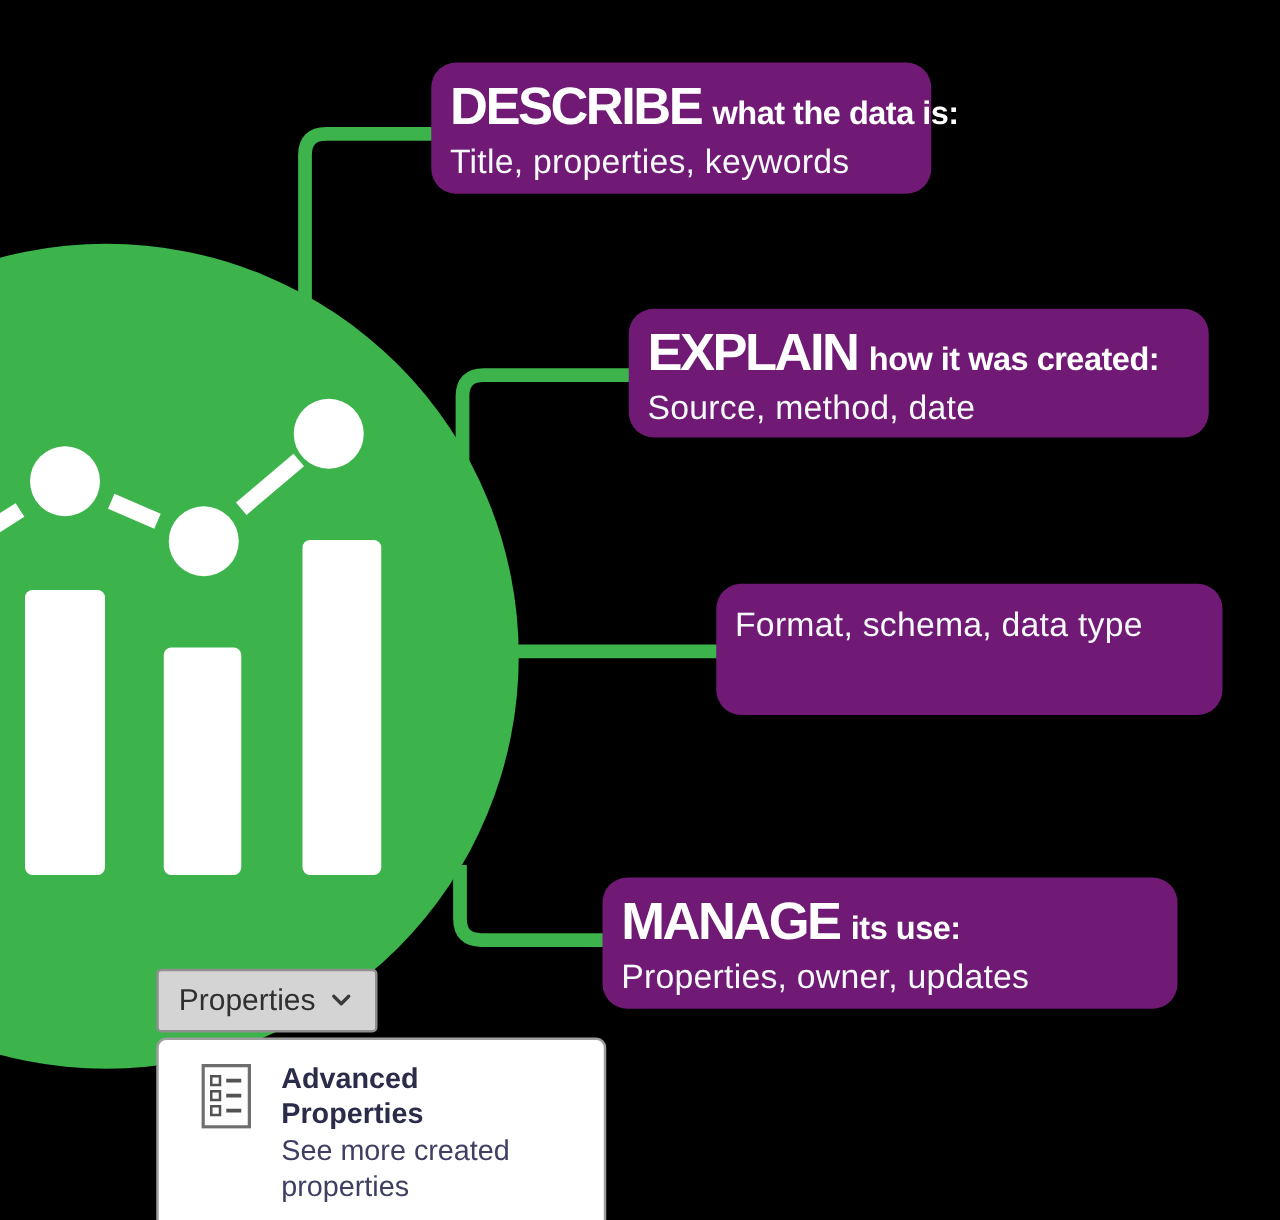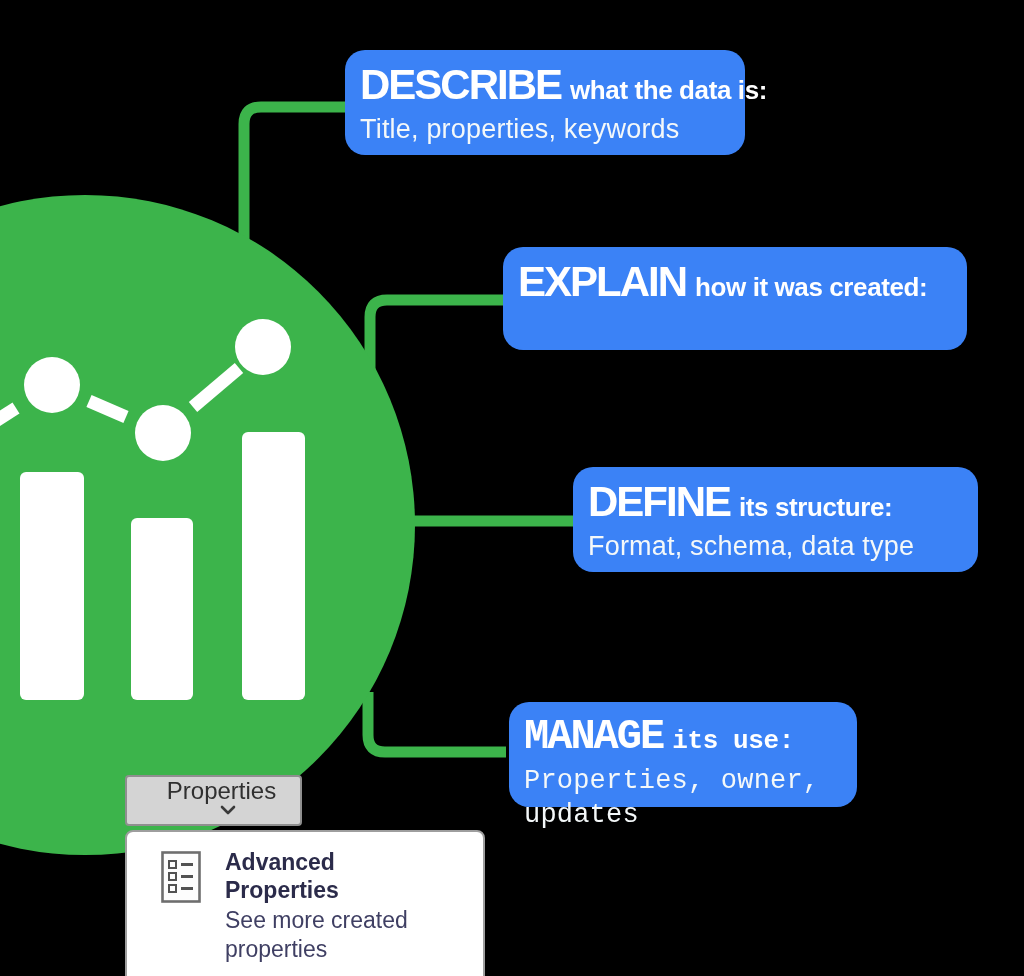"DESCRIBE what the data is:" .tbox { background: #3b82f6 -> #701a75 }
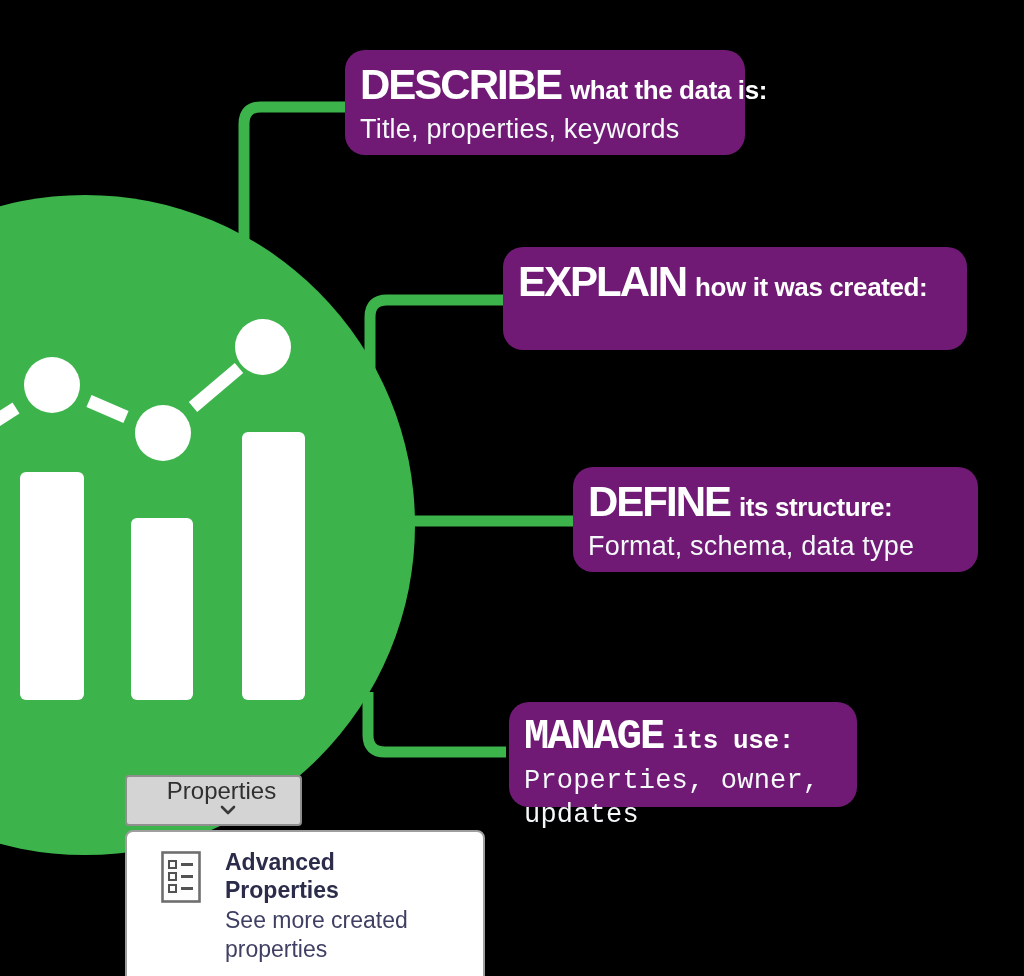"Source, method, date" div.detail { html: none -> <div>Source, method, date</div> }
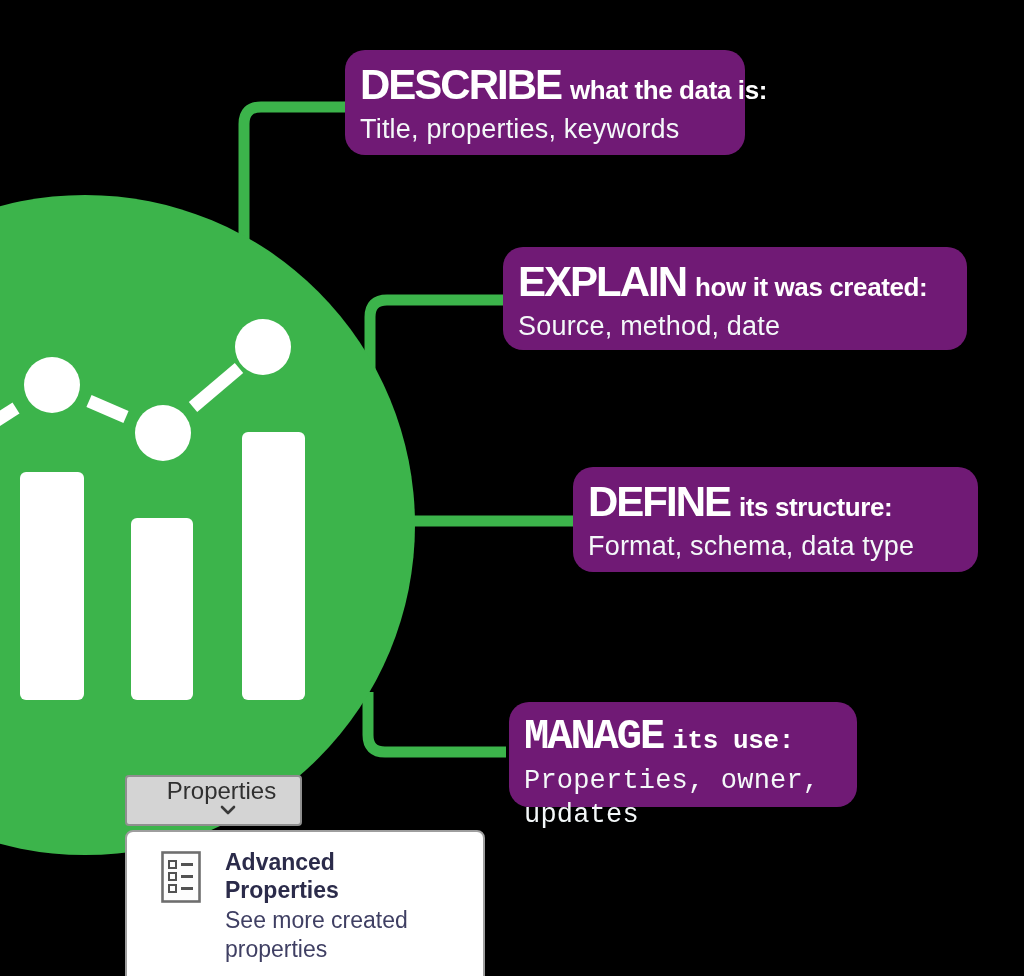"DEFINE its structure:" div.tbox-header { html: <div> <span>DEFINE</span><span>its structure:</span> </div> -> none }
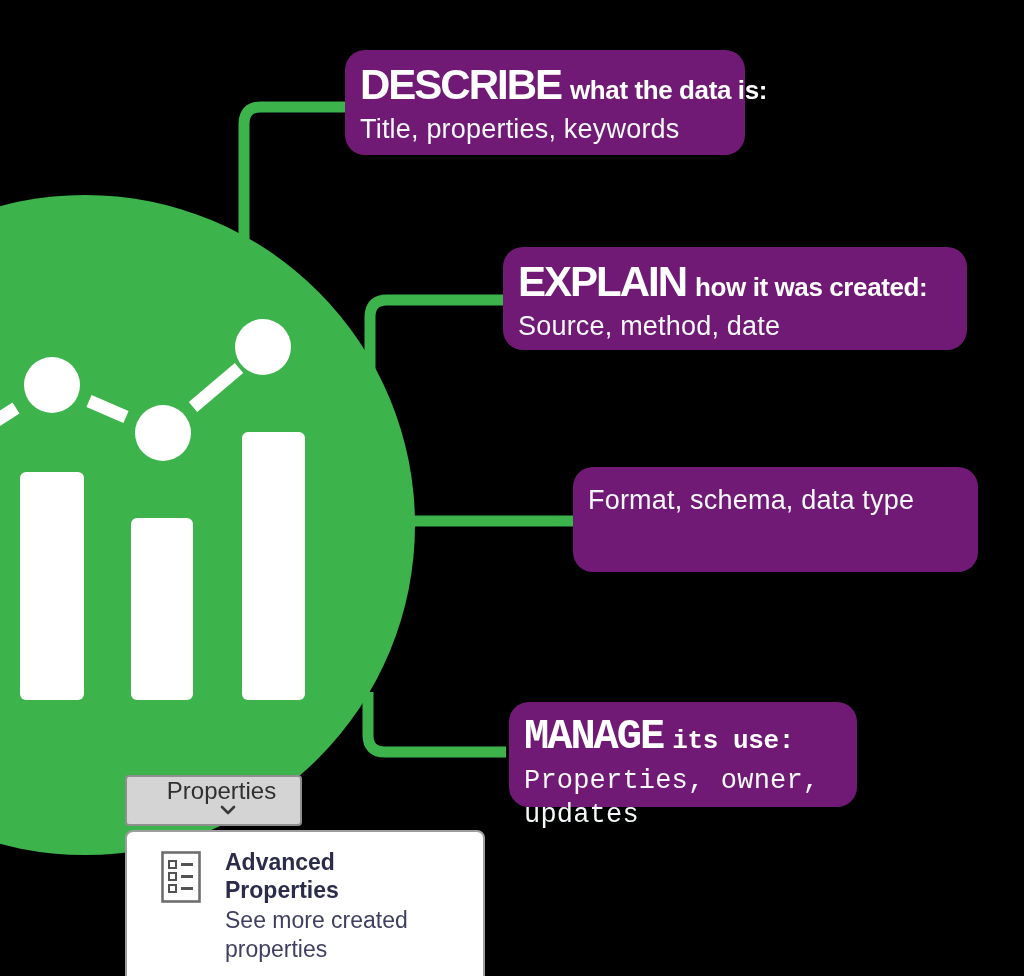"MANAGE its use:" #box-manage { font-family: Liberation Mono, monospace -> none; left: 509px -> 482px; width: 348px -> 460px }
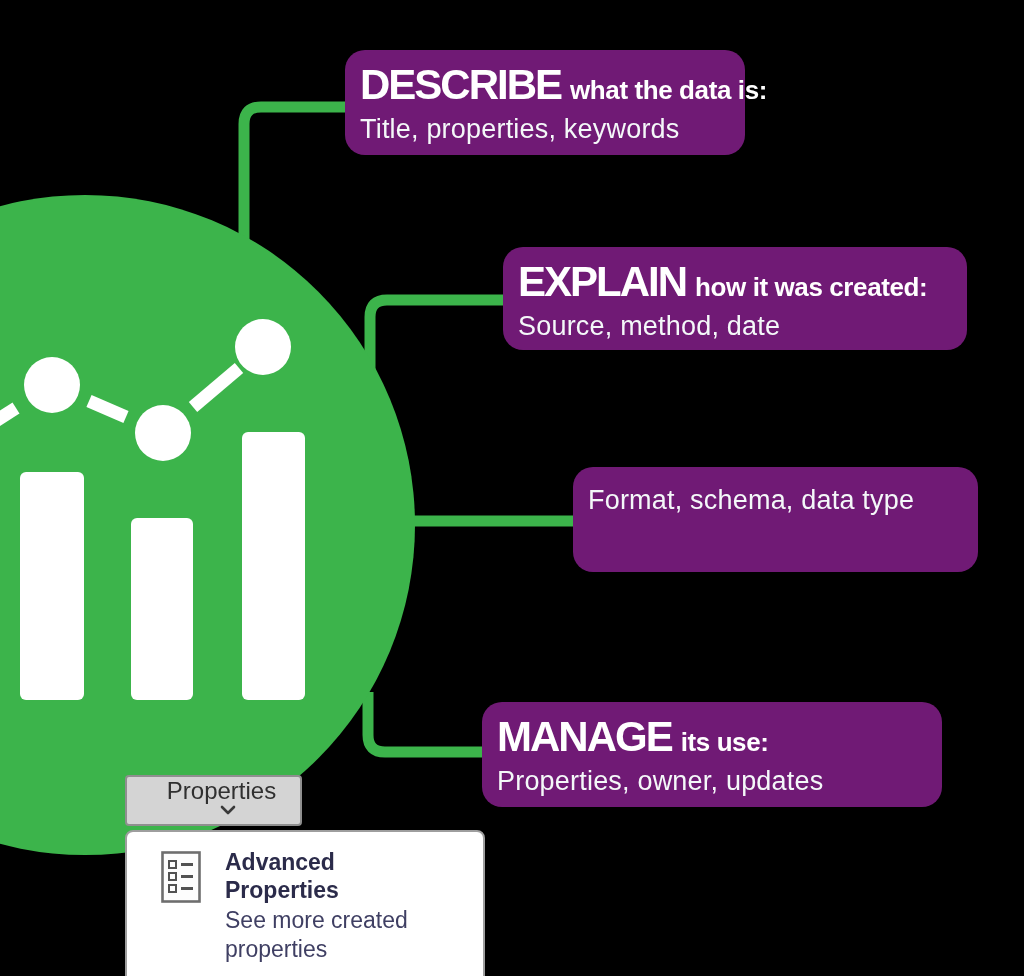"Properties" #properties-button { flex-direction: column -> none }
